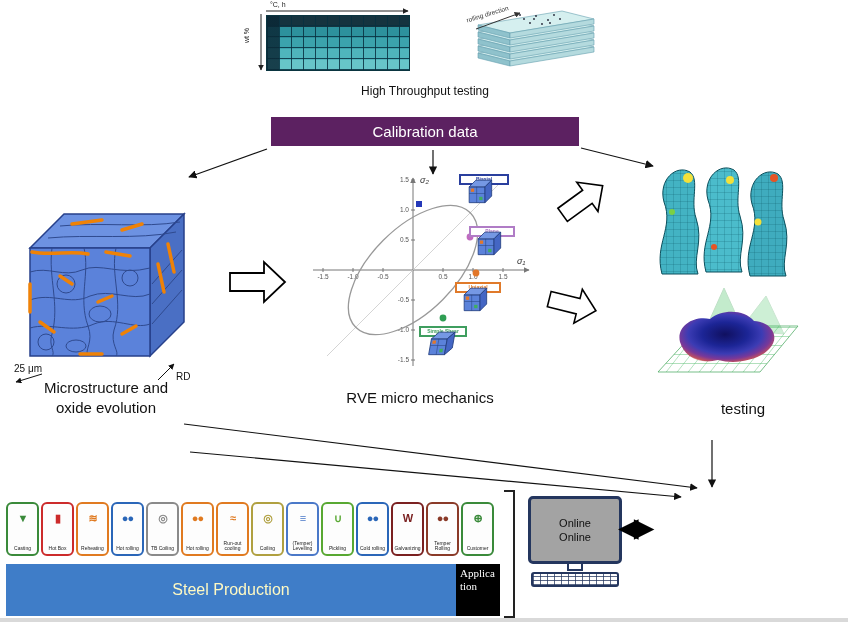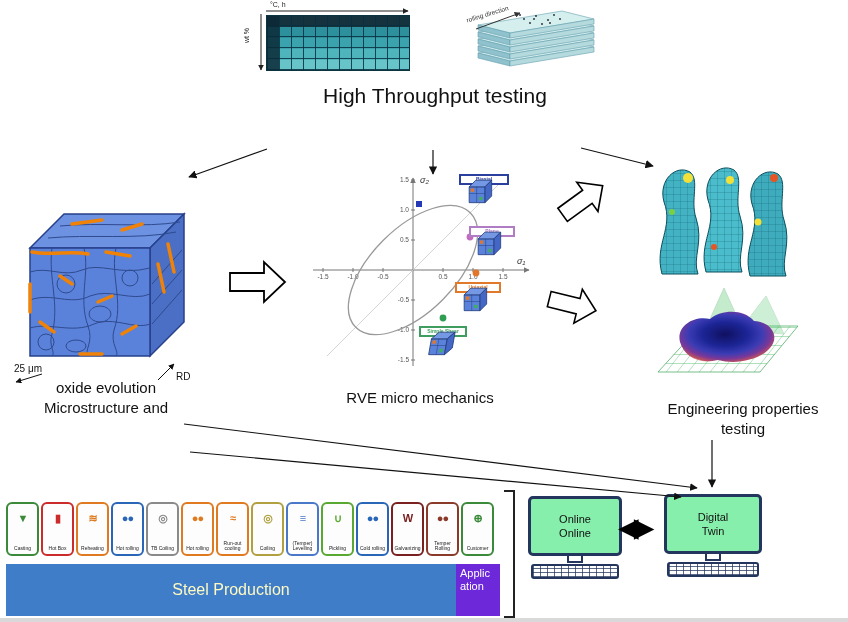"High Throughput testing" #ht-label { font-size: 21px -> 12px; left: 270px -> 260px }
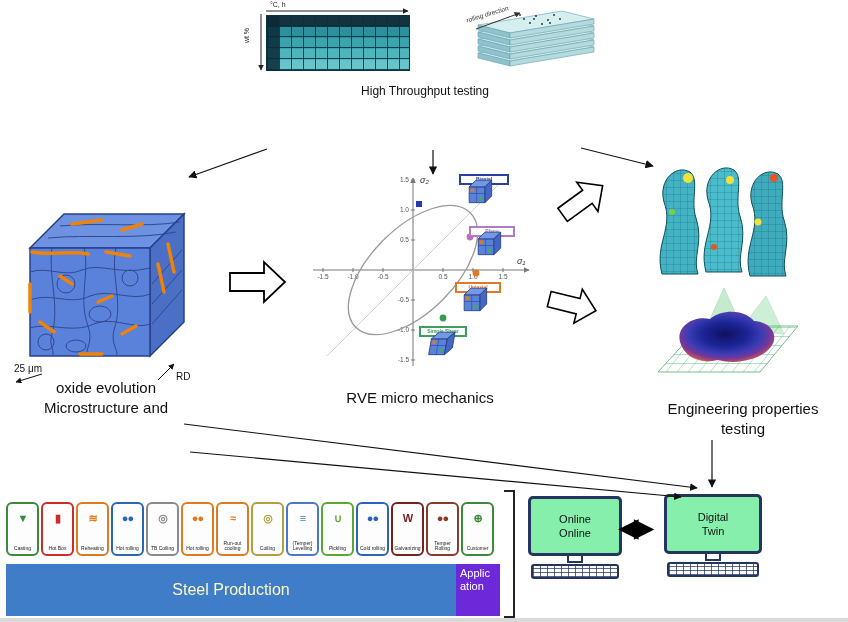"Calibration data" div.abs { html: none -> <div>Calibration data</div> }
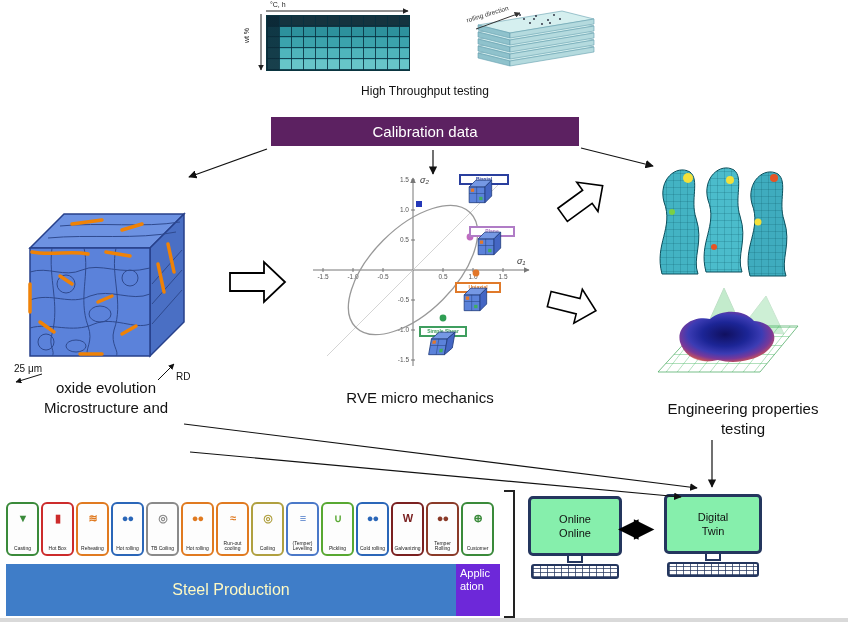"oxide evolution" div { order: before "Microstructure and" -> after "Microstructure and" }
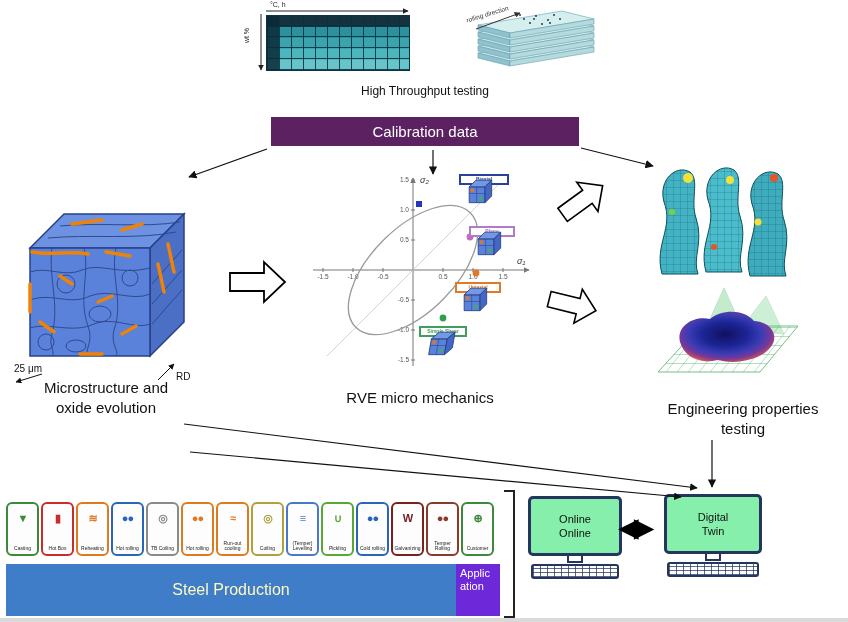"Engineering properties" div { html: <div>Engineering properties</div> -> none }
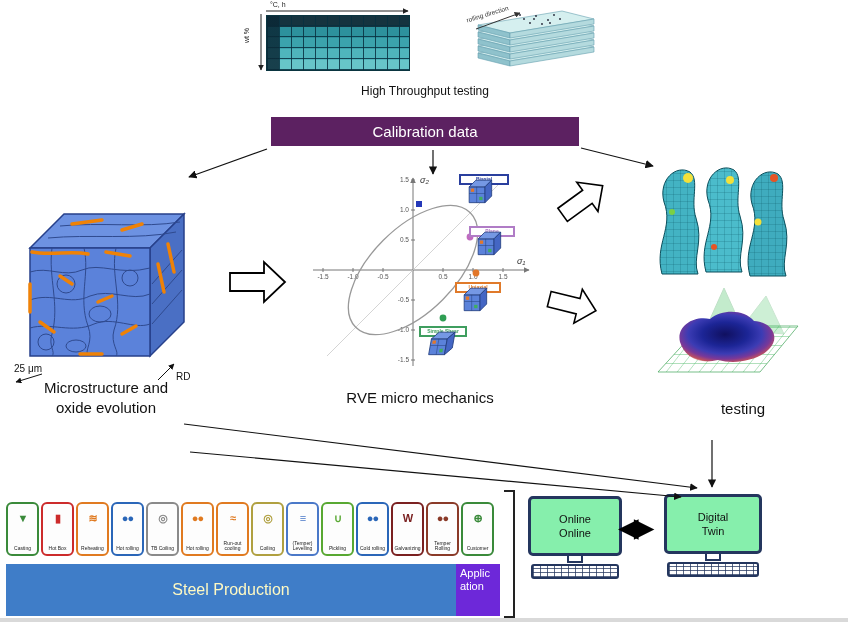"Online" .screen { background: #86efac -> #a3a3a3; height: 60px -> 68px }
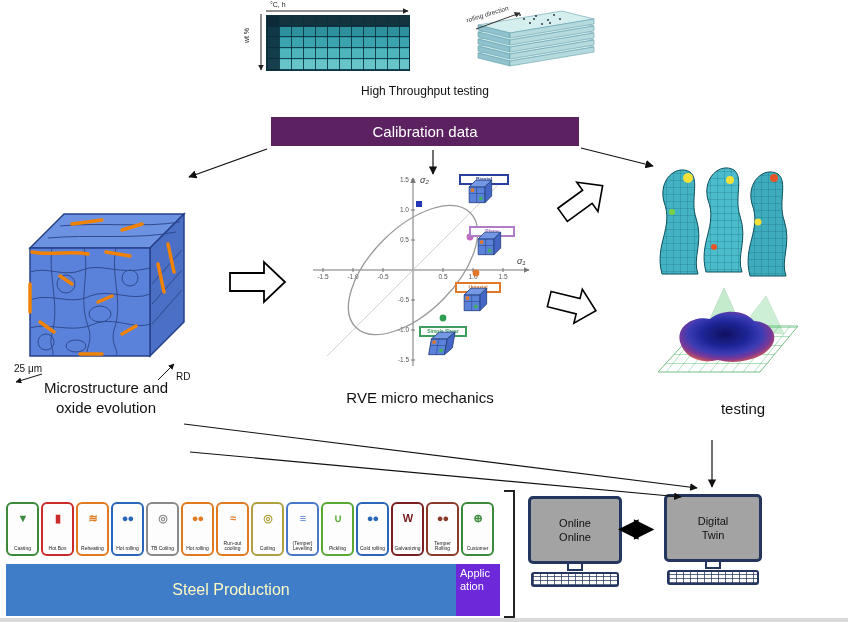"Digital" div.monitor { html: <div> <div> <div>Digital</div> <div>Twin</div> </div> <div></div> <div></div> </div> -> none }
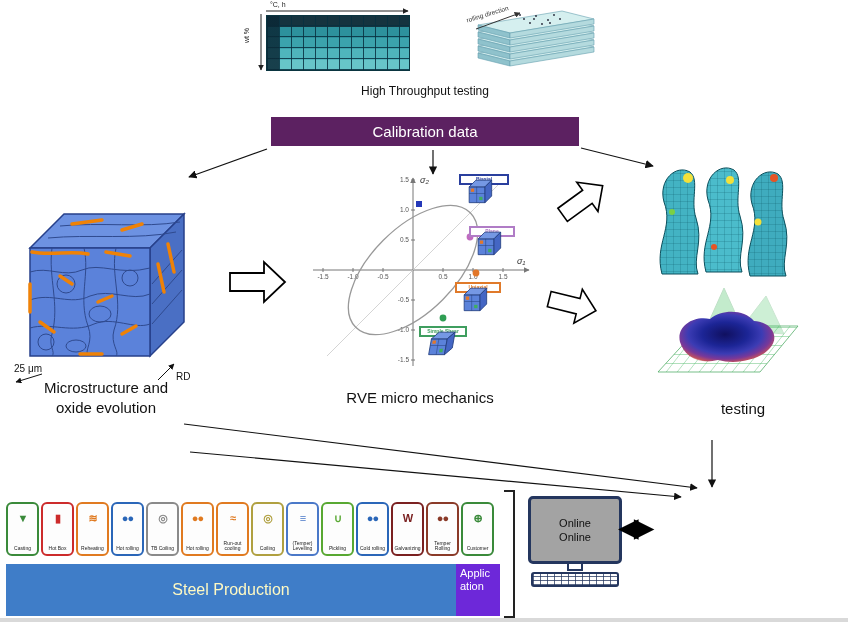"Application" div.abs { background-color: #6d28d9 -> #000000; font-family: none -> Liberation Serif, serif }
